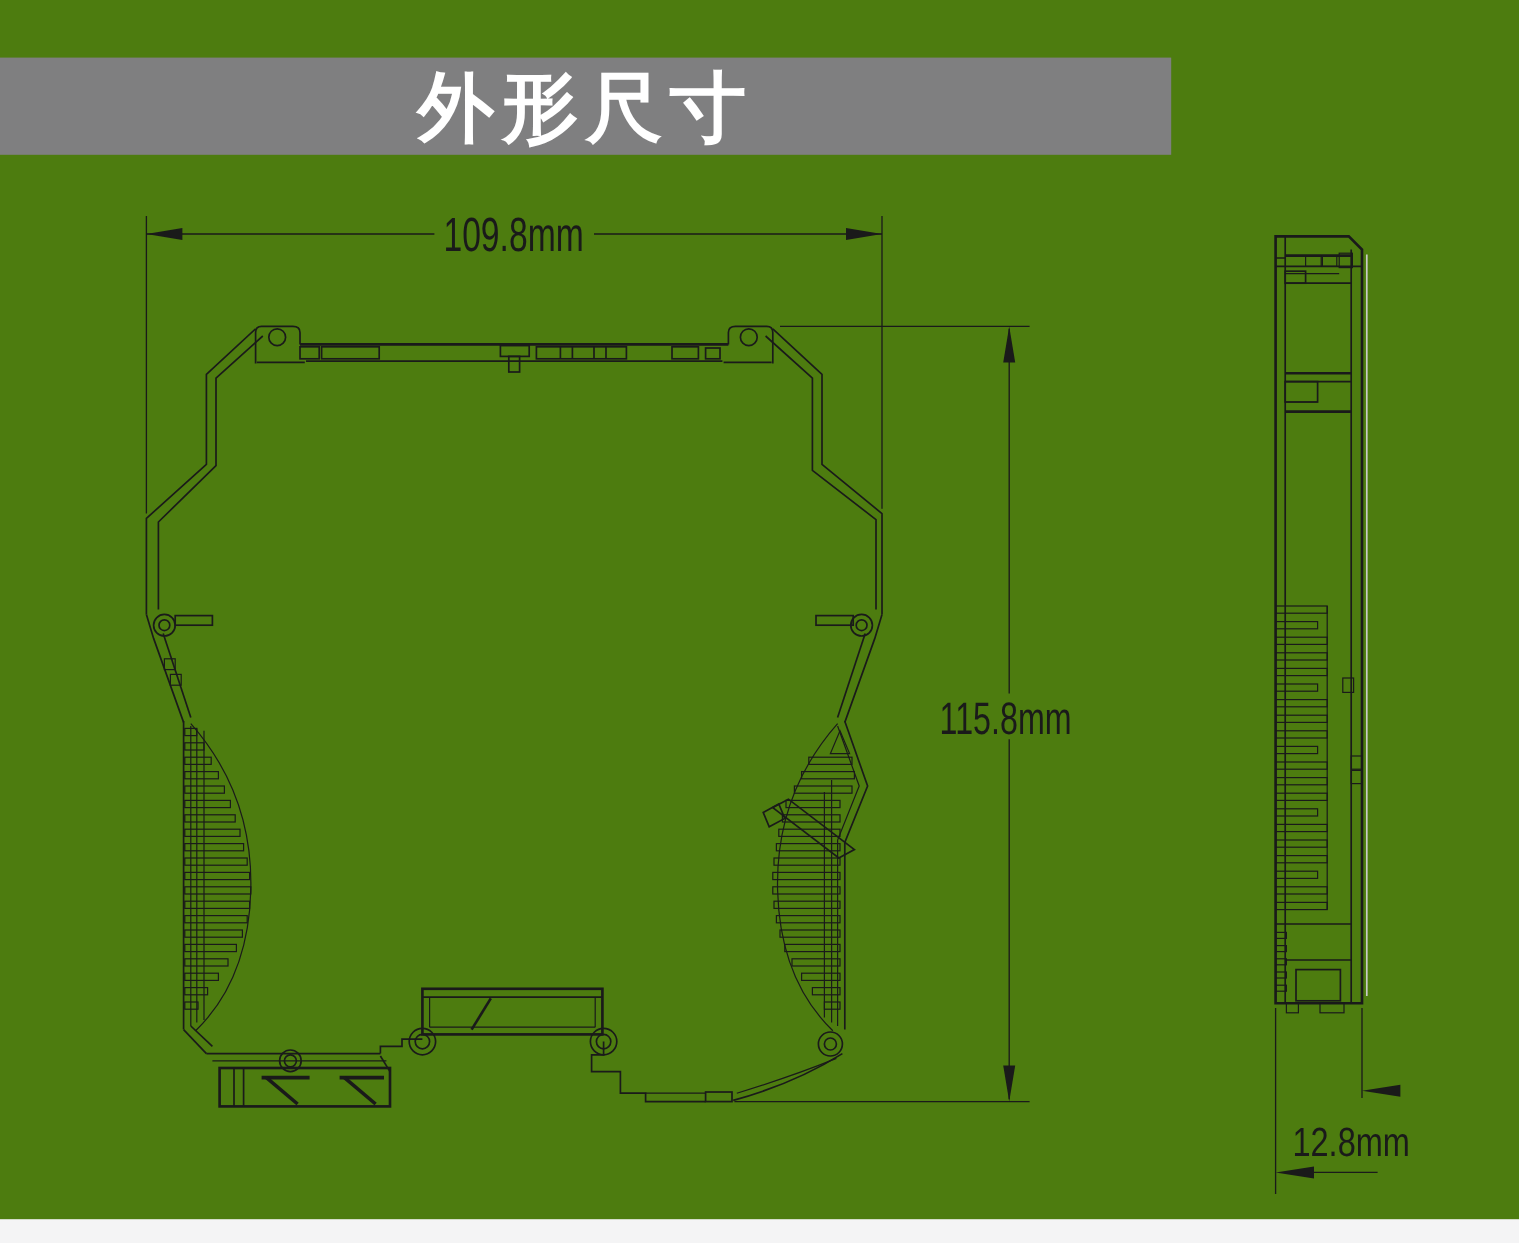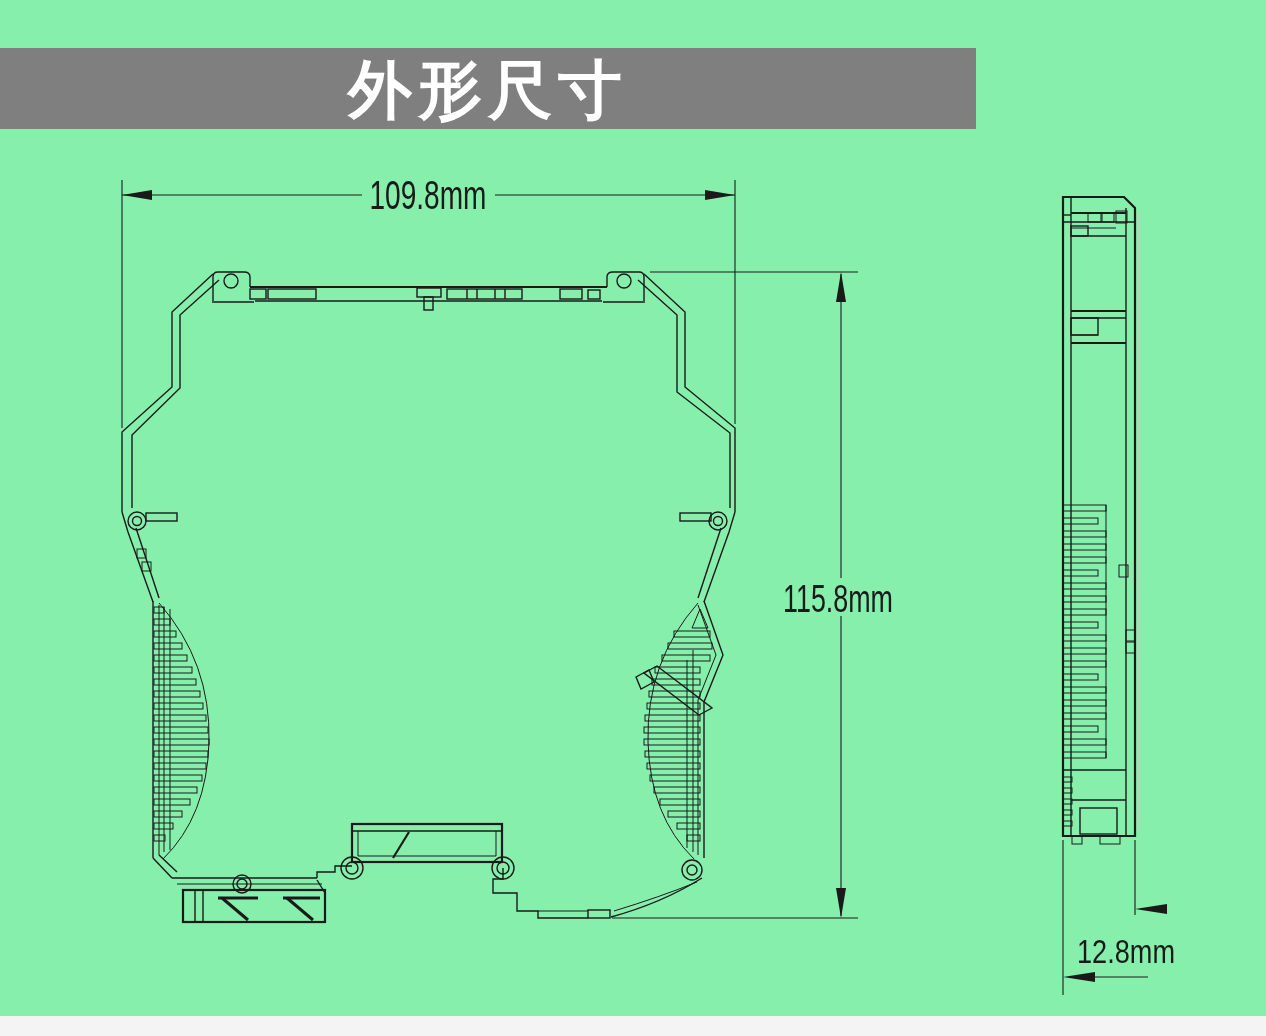"外形尺寸" .canvas { background: #86efac -> #4d7c0f }
